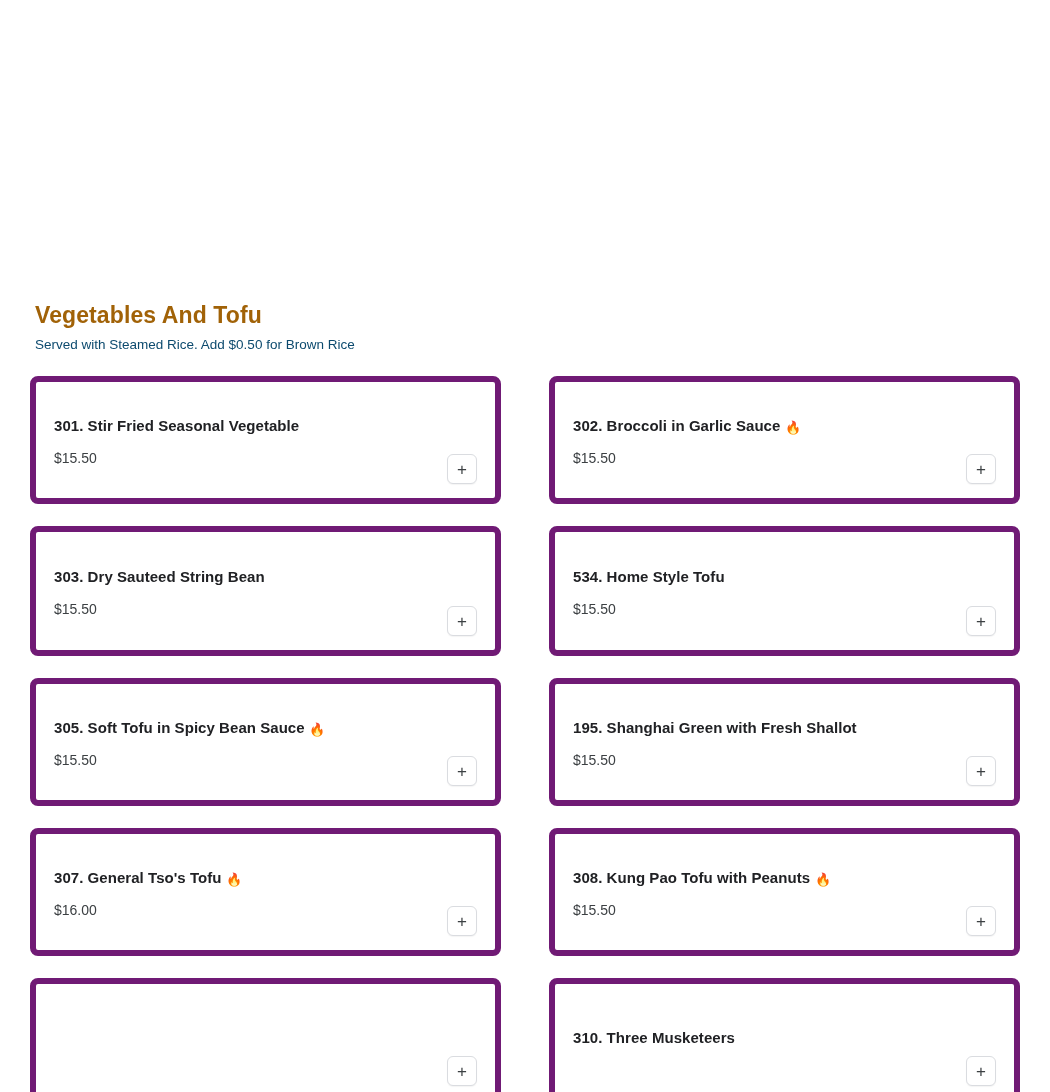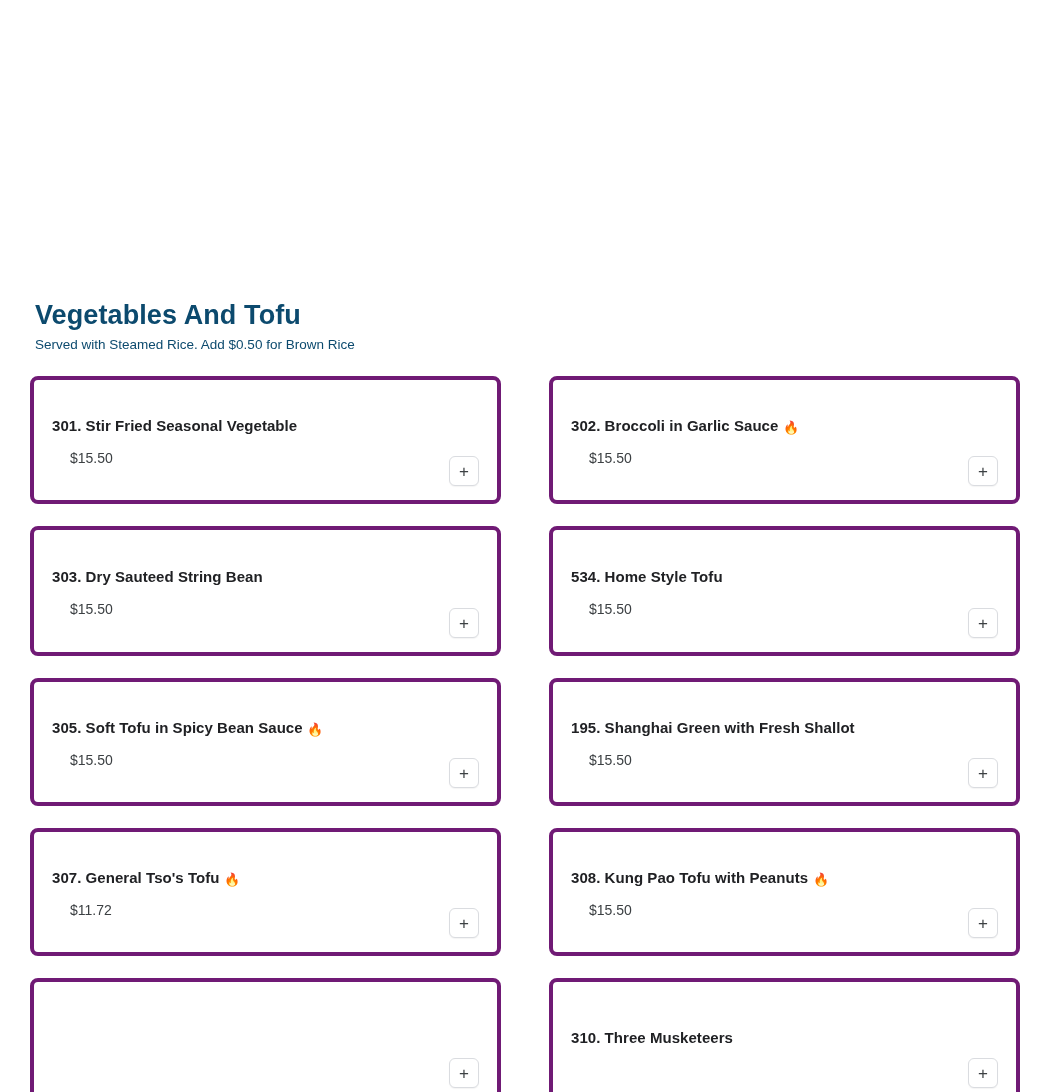"Vegetables And Tofu" .section-title { color: #0c4a6e -> #a16207; font-size: 27px -> 23px }
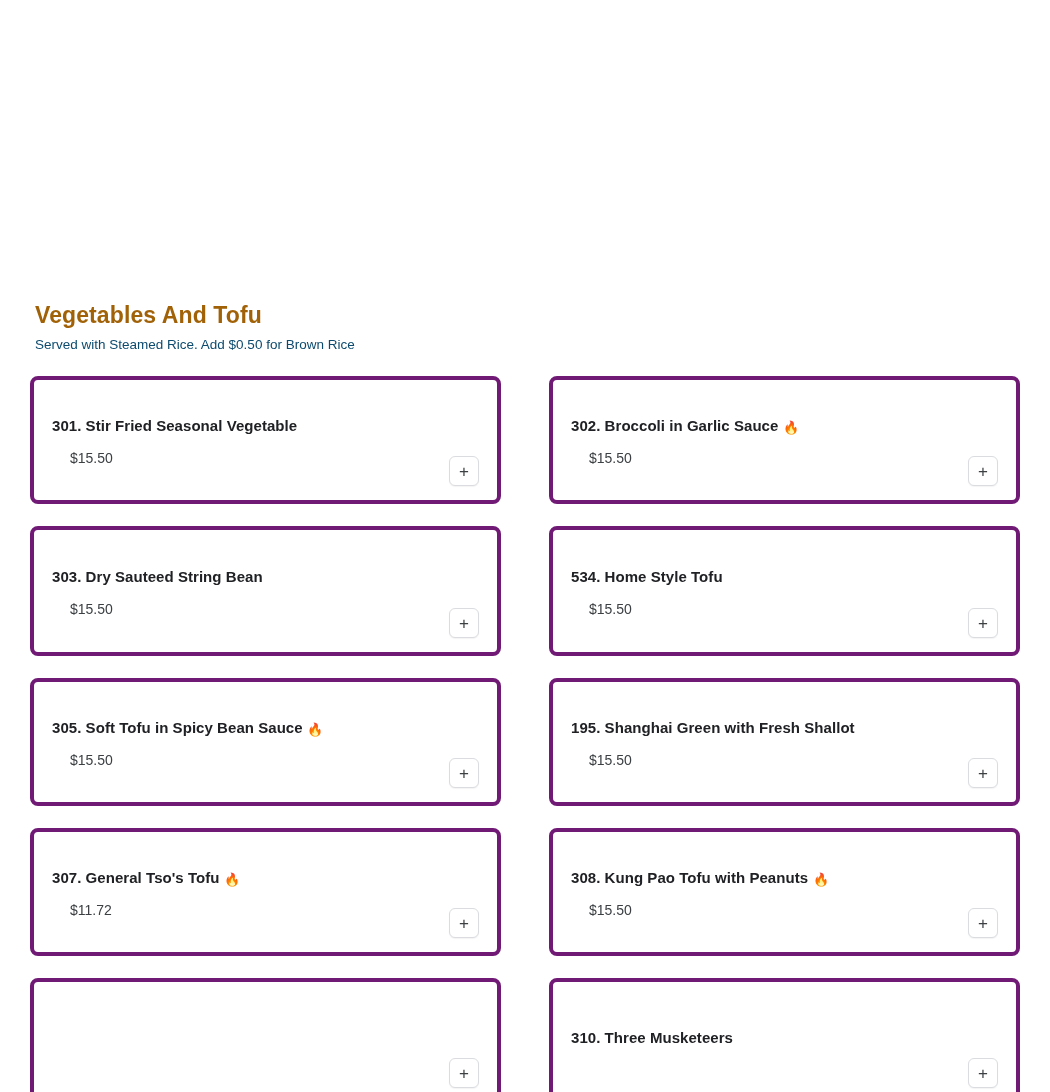"301. Stir Fried Seasonal Vegetable" .card { border: 4px solid #701a75 -> 6px solid #701a75 }
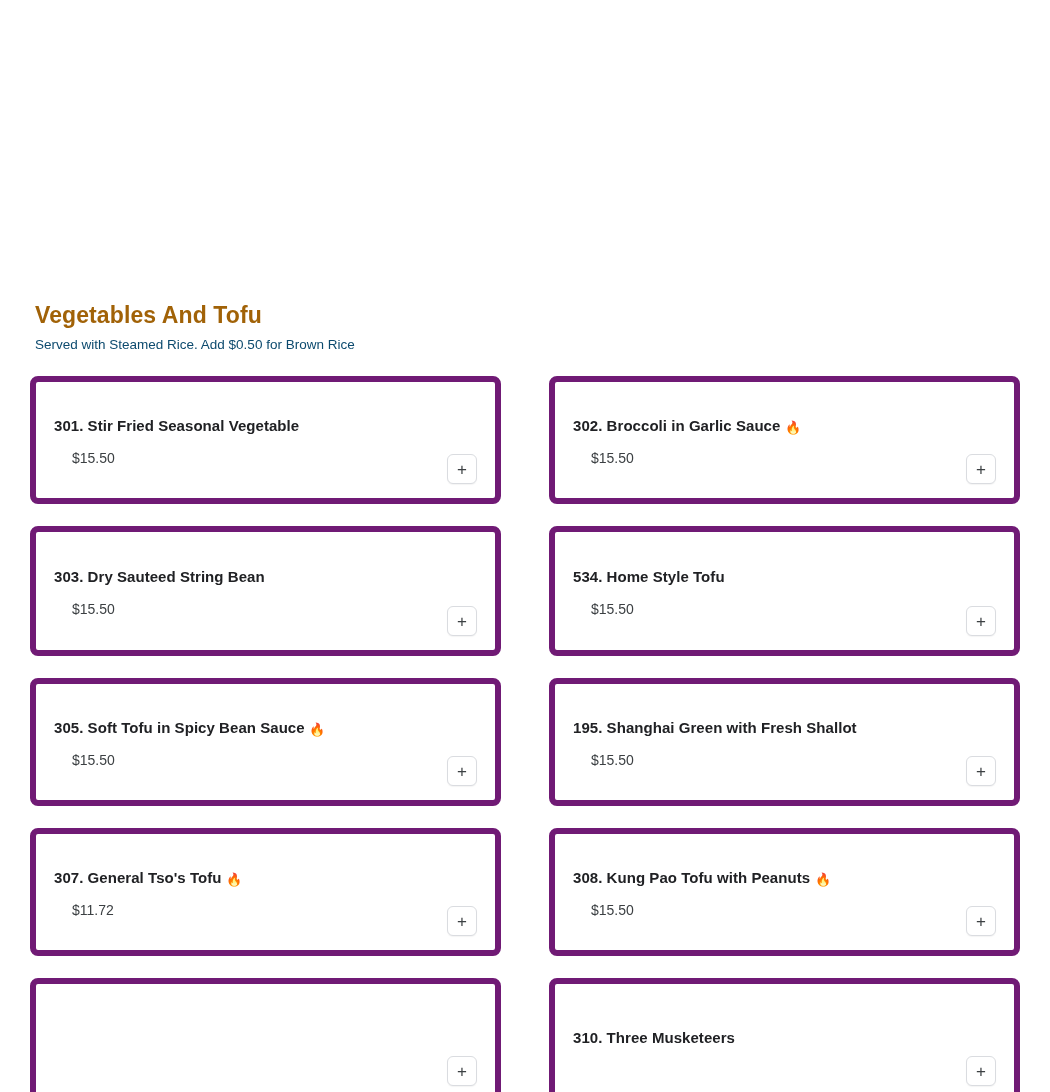"$15.50" .item-price { margin-left: 18px -> none }
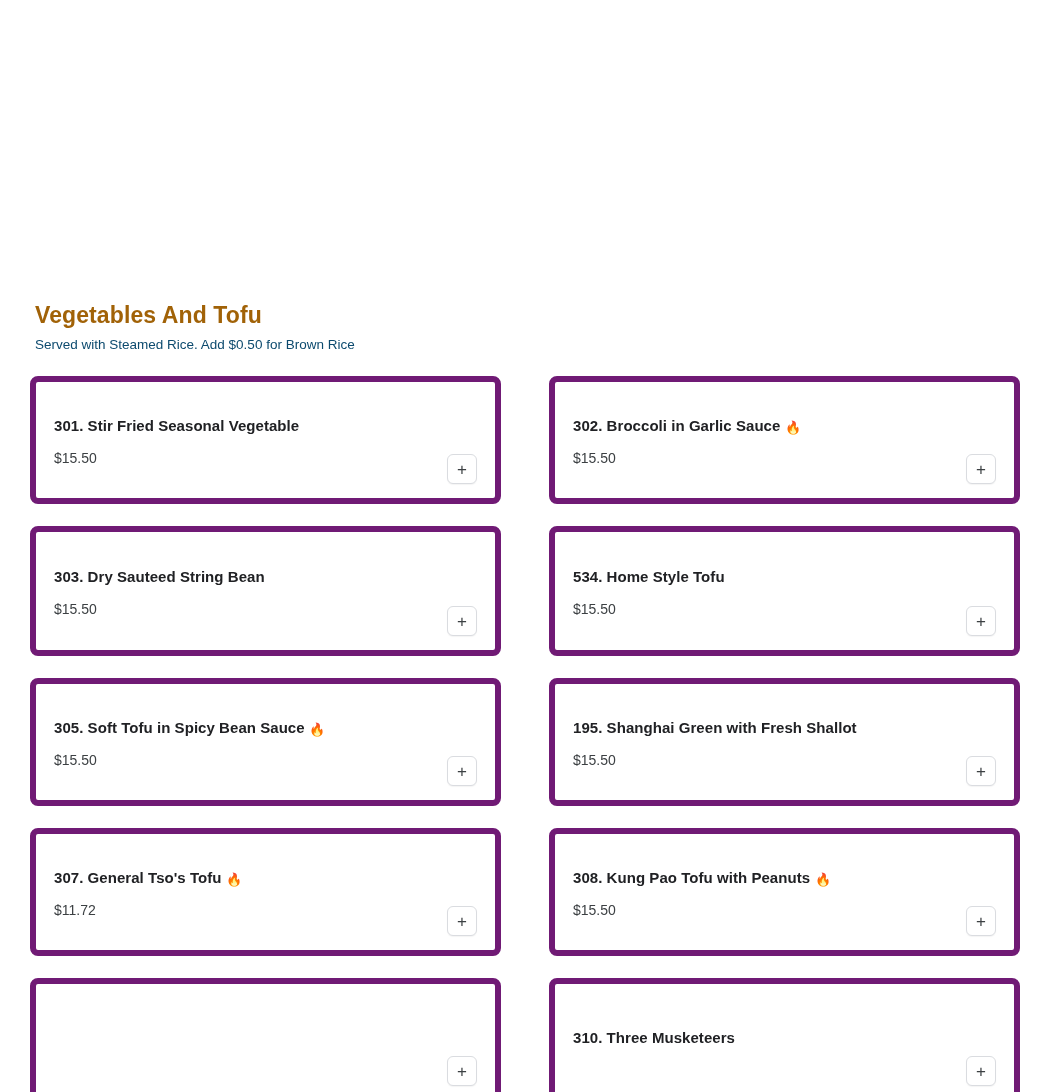"$11.72" div.item-price { text: $11.72 -> $16.00 }
